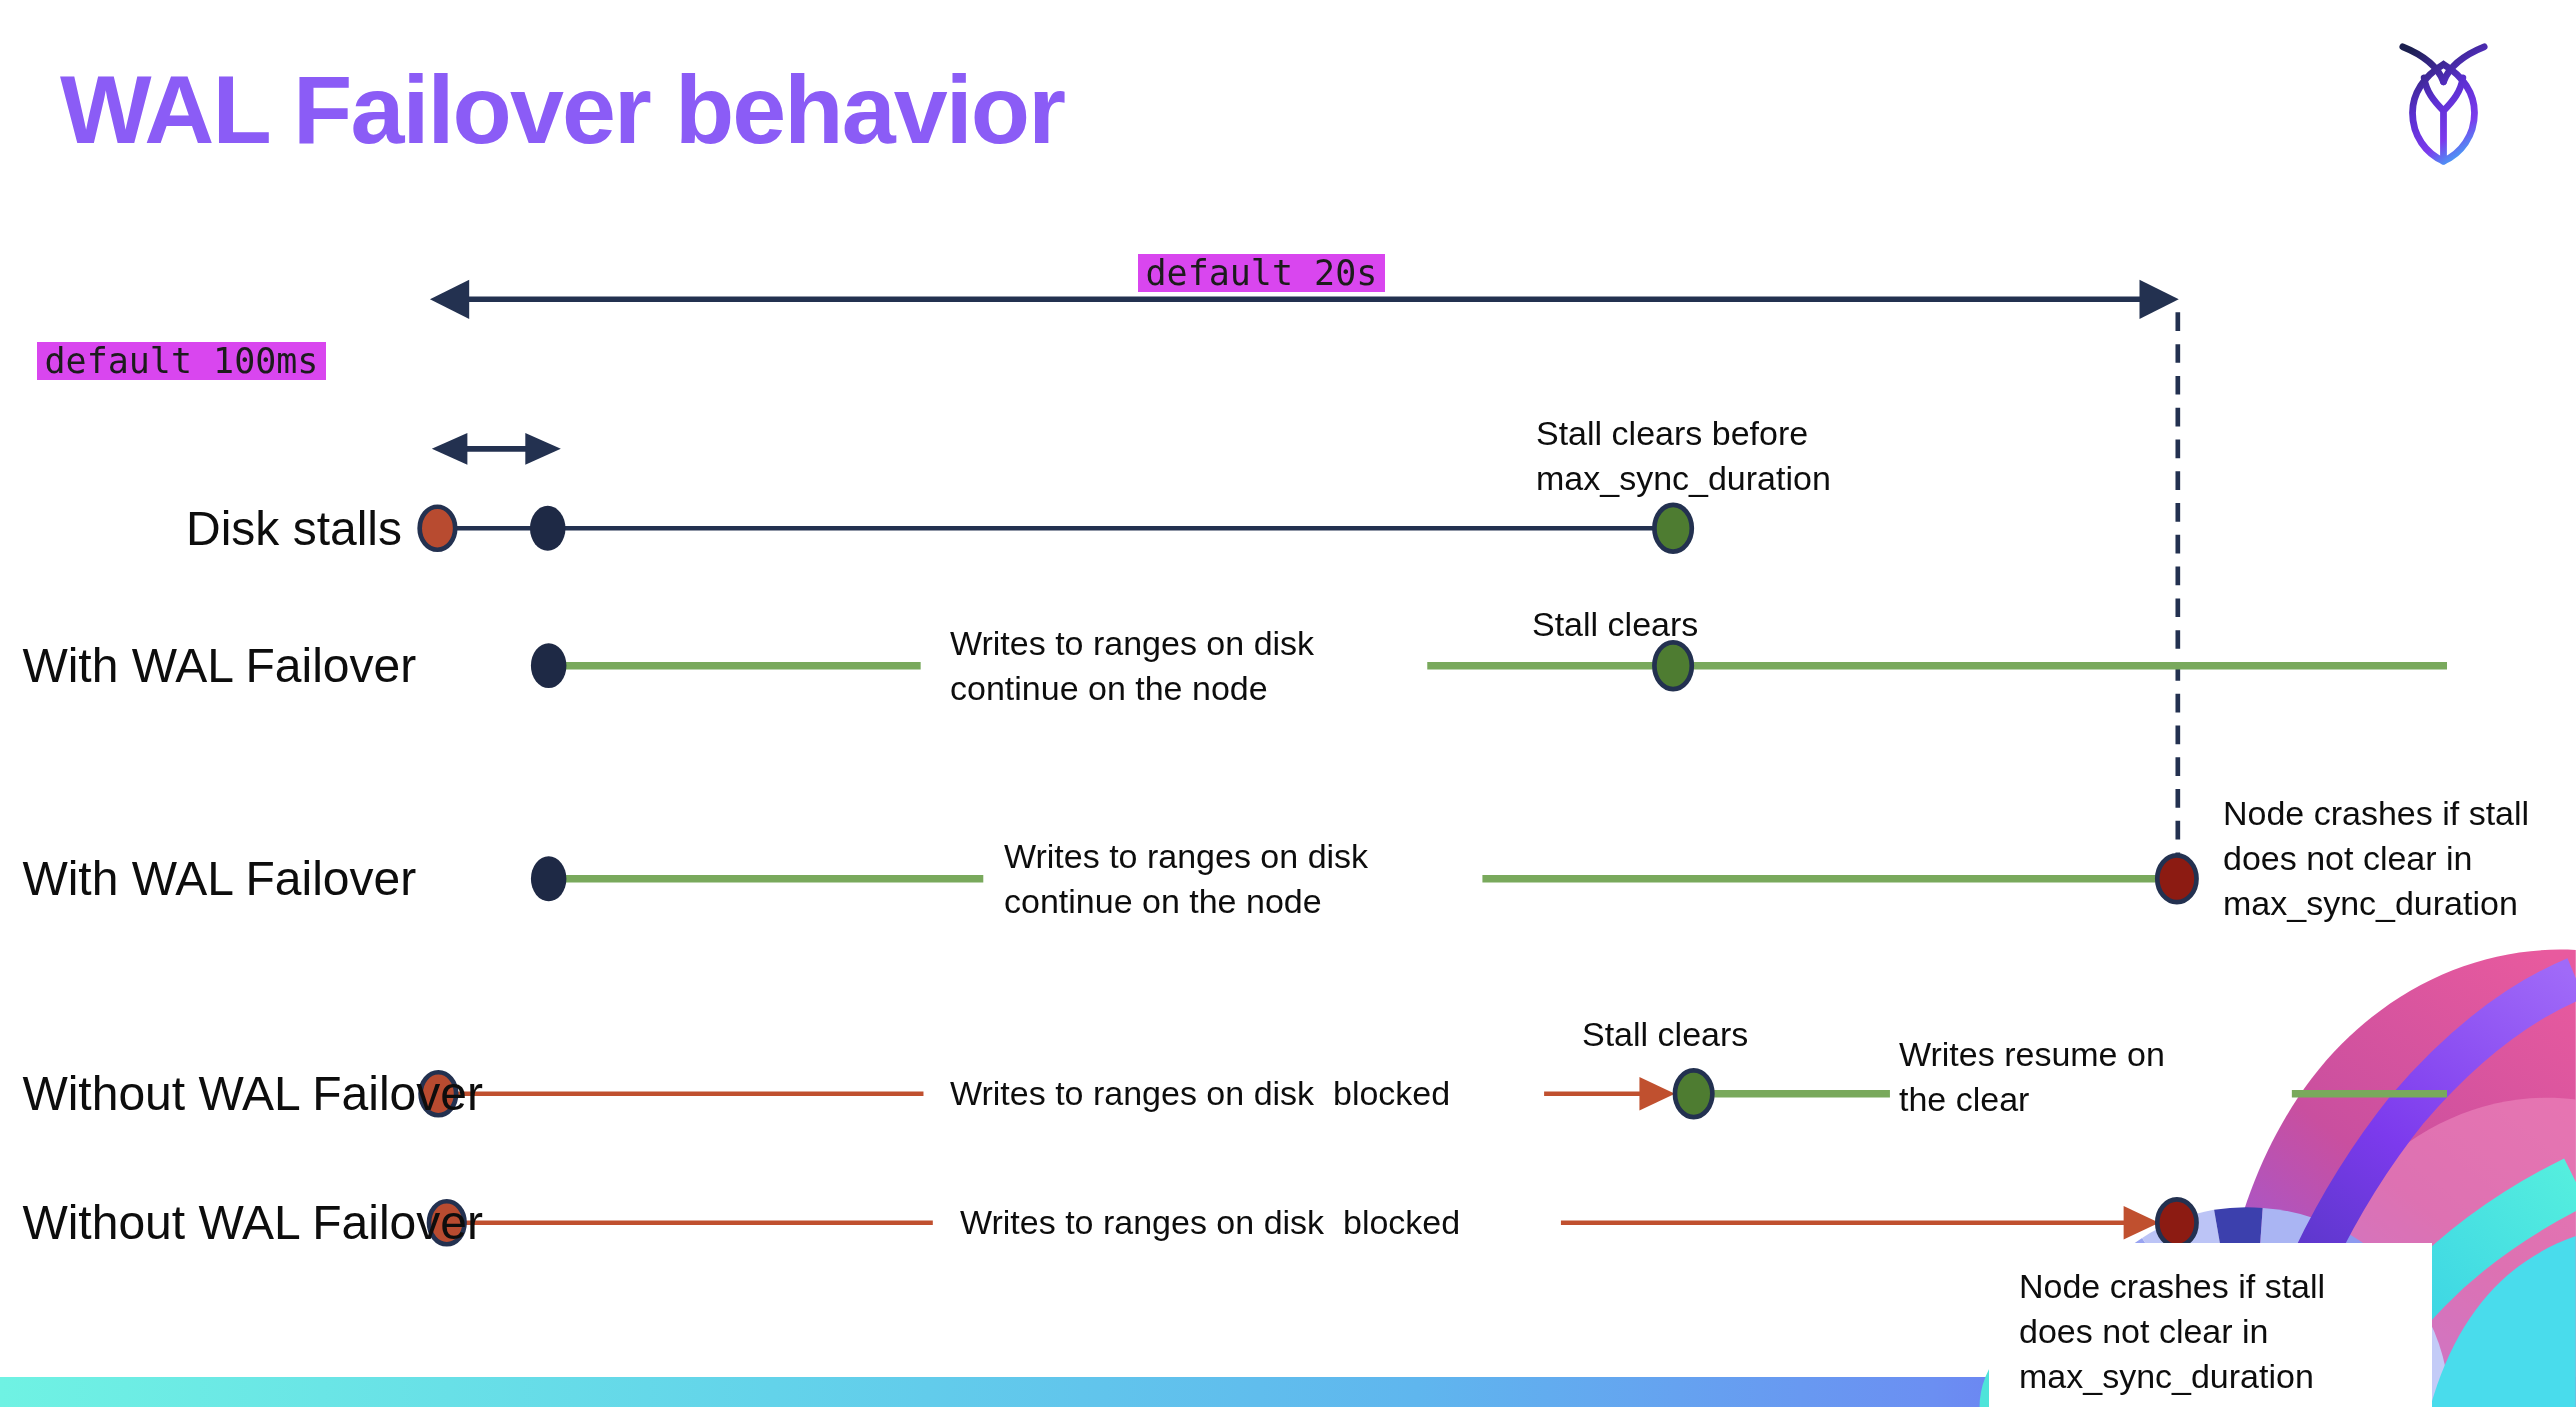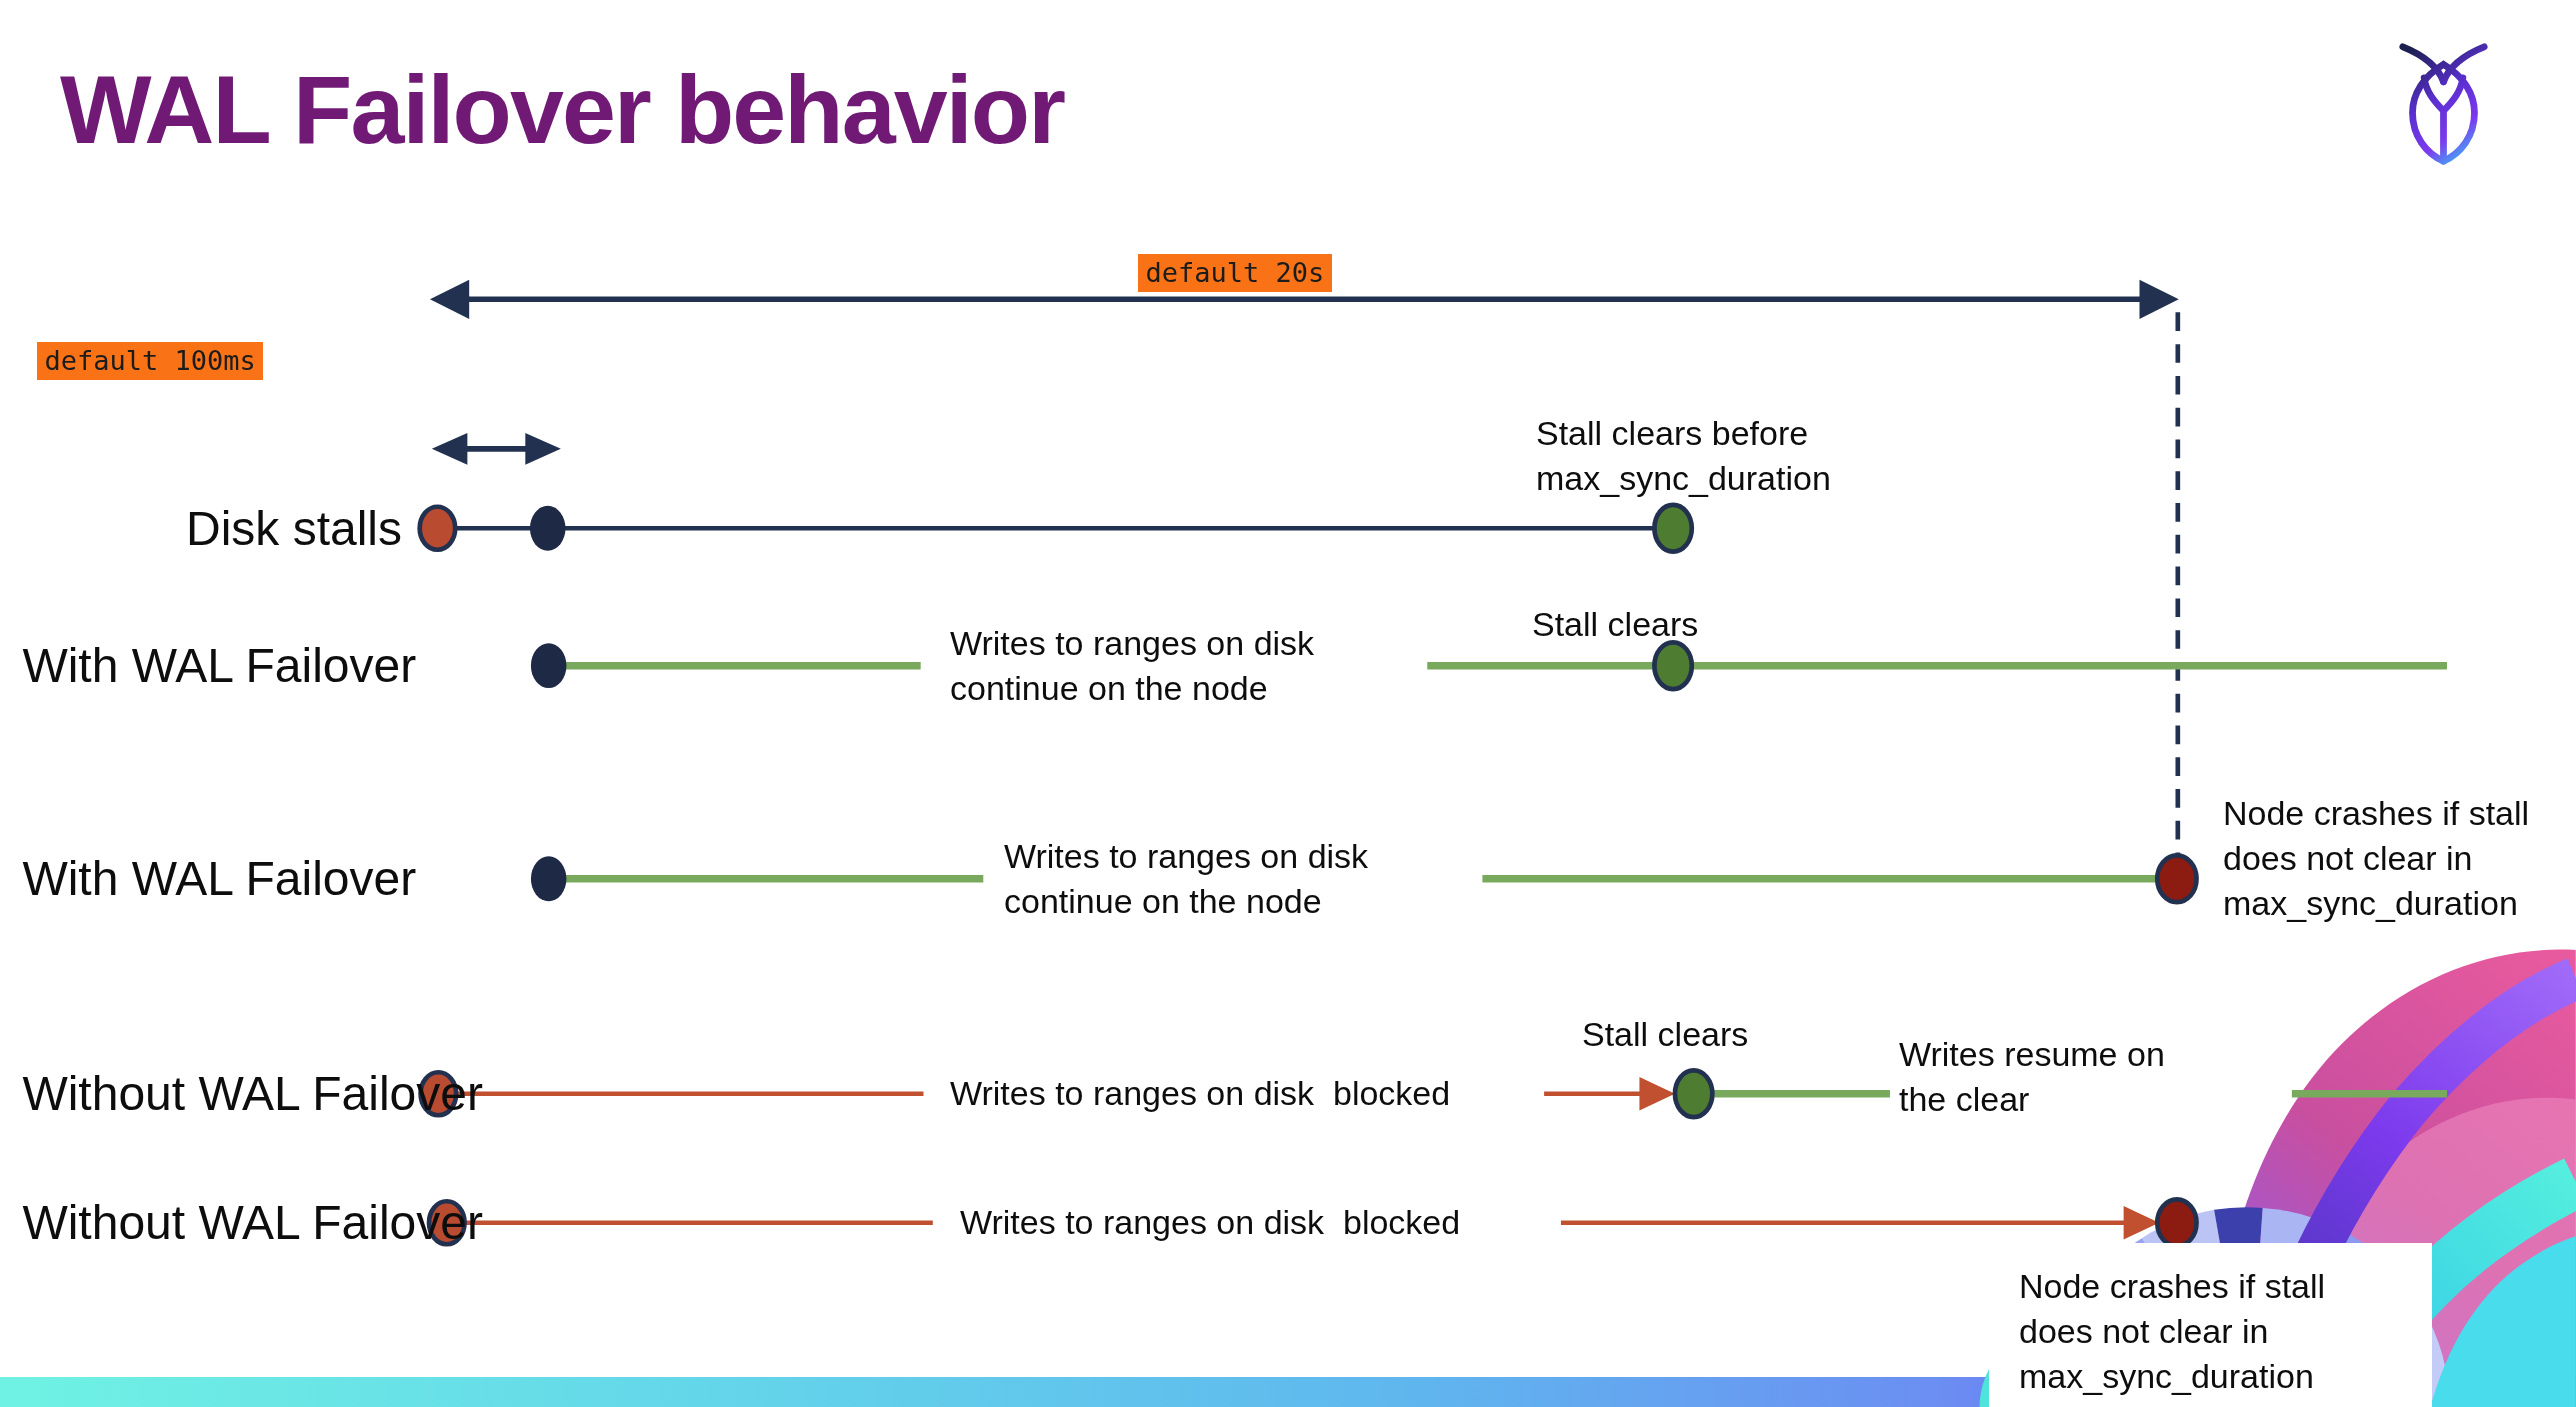"WAL Failover behavior" .title { color: #701a75 -> #8b5cf6 }
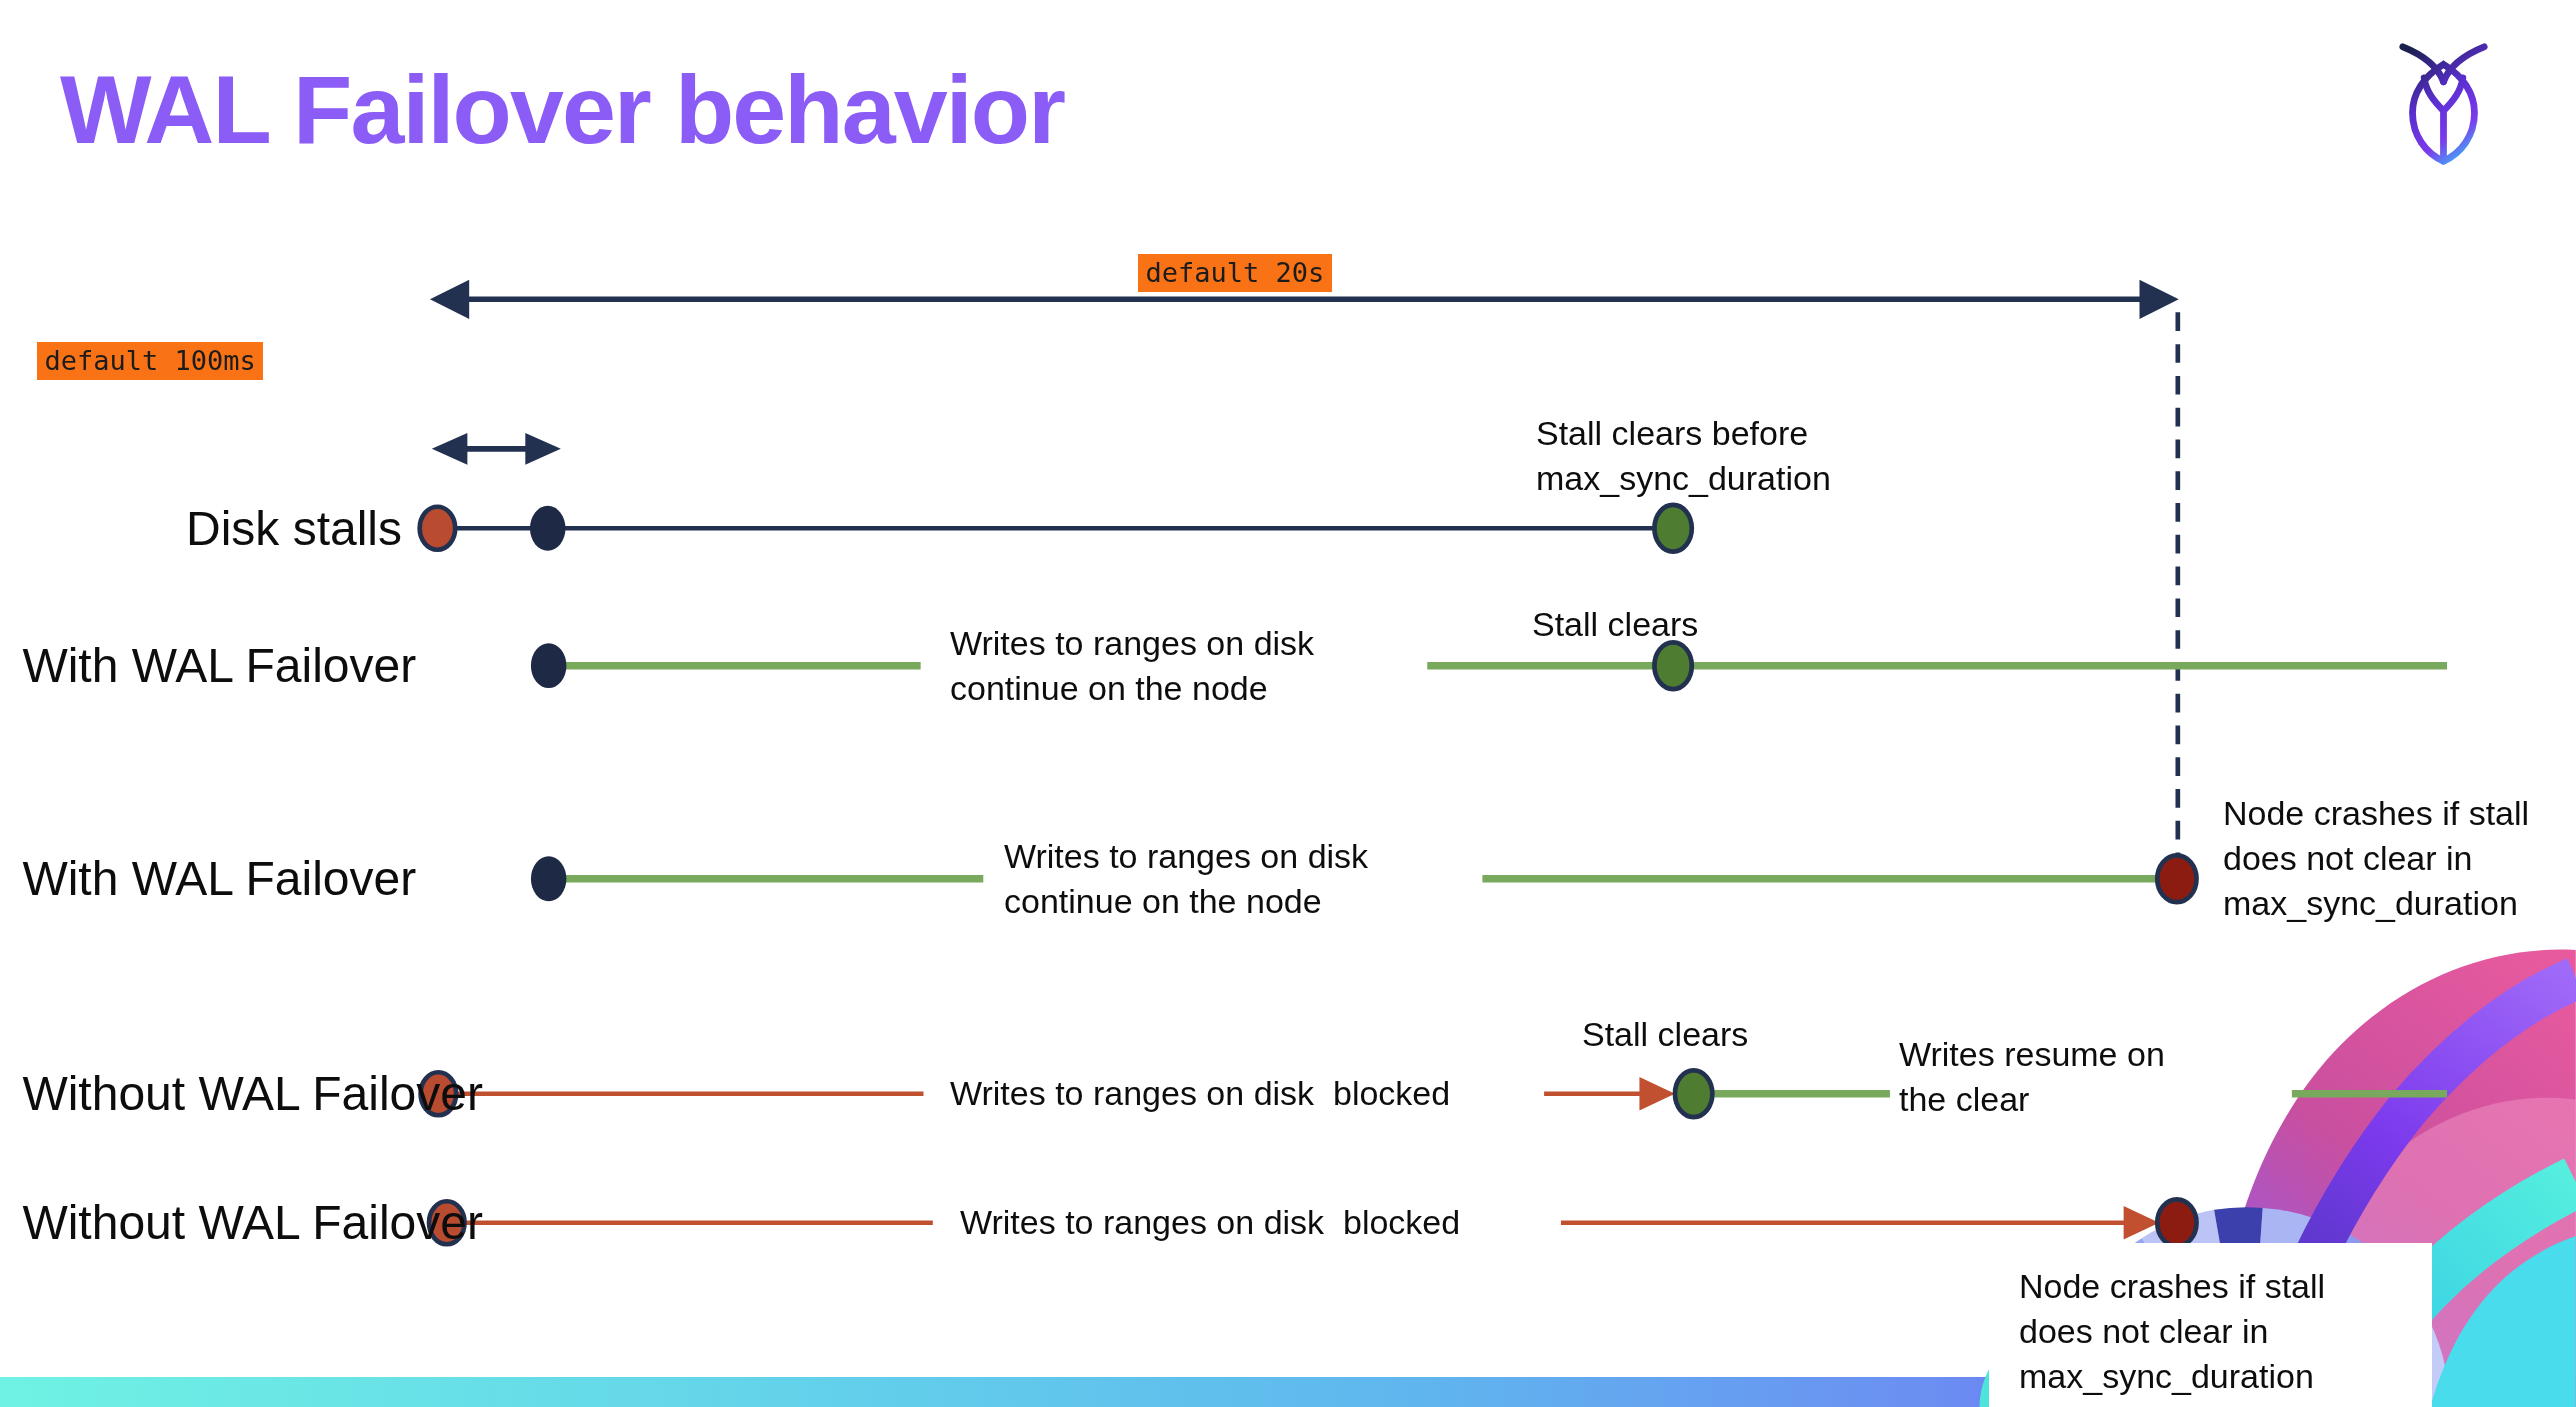"default 20s" .mono-line { background: #f97316 -> #d946ef; font-size: 27px -> 35px }
